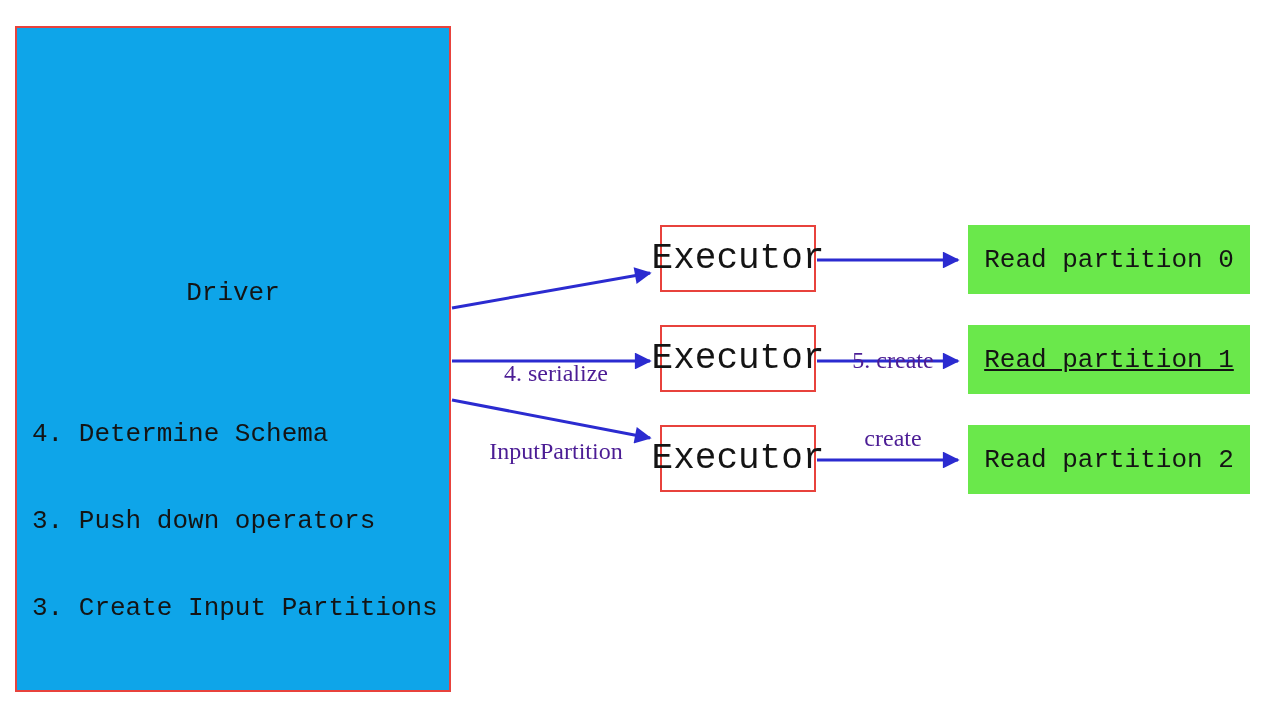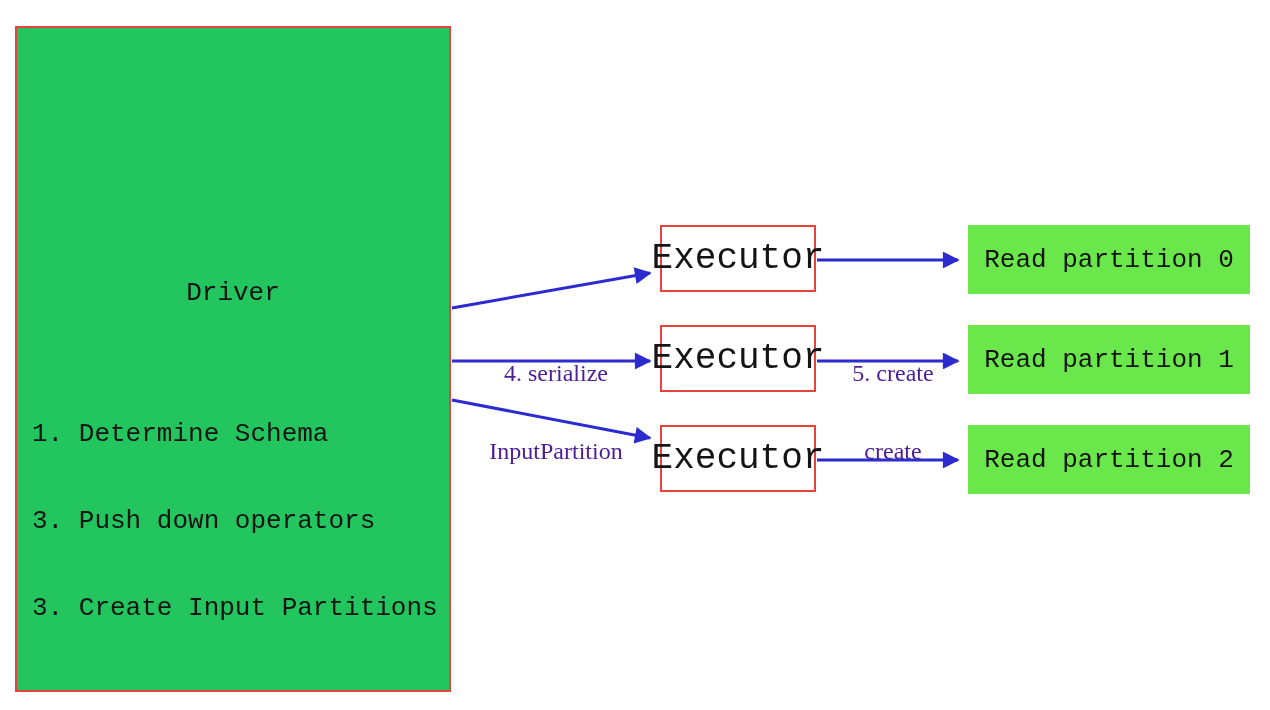"Driver" .driver-box { background: #22c55e -> #0ea5e9 }
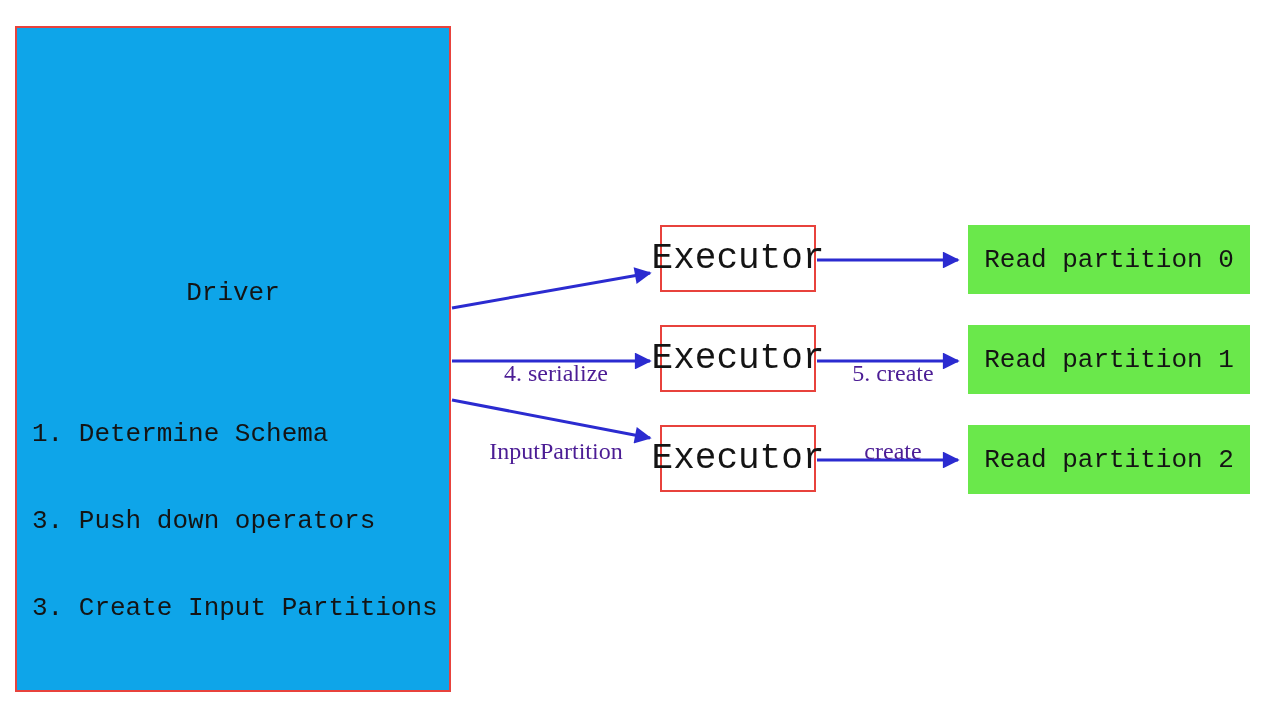"5. create" .label-create-reader { top: 308px -> 295px }
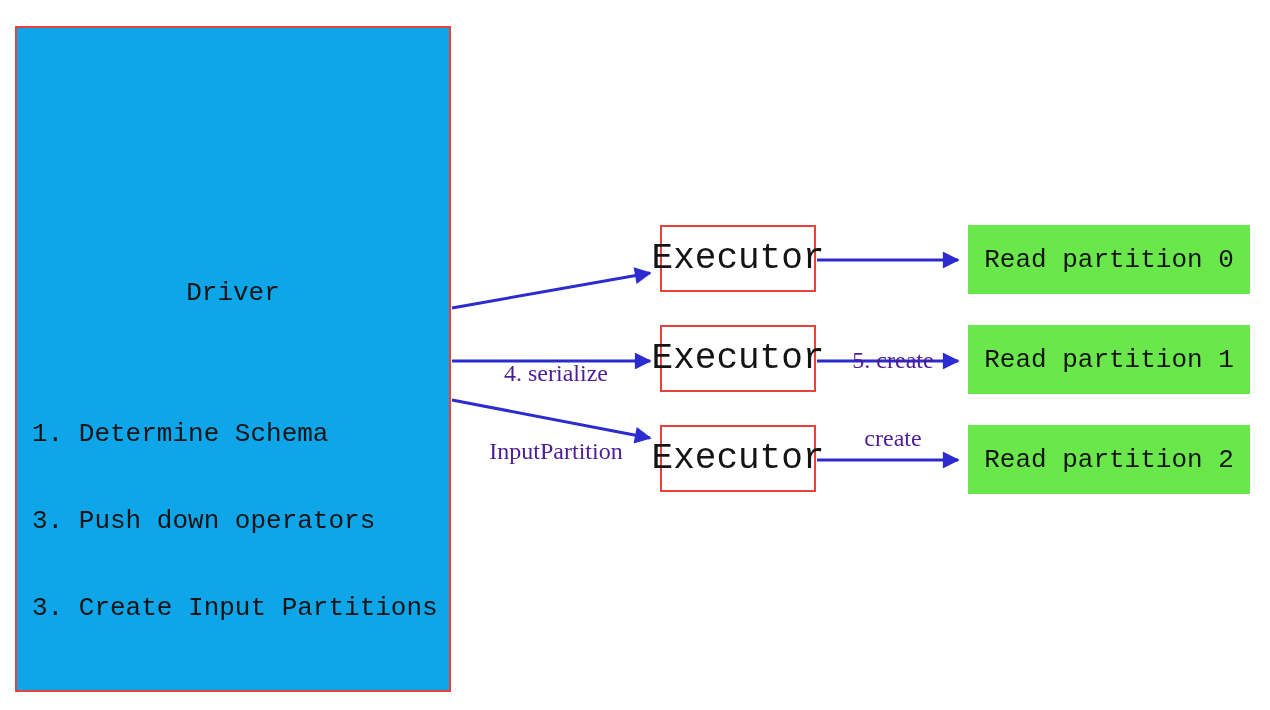"Read partition 1" .part-1 { text-decoration: none -> underline }
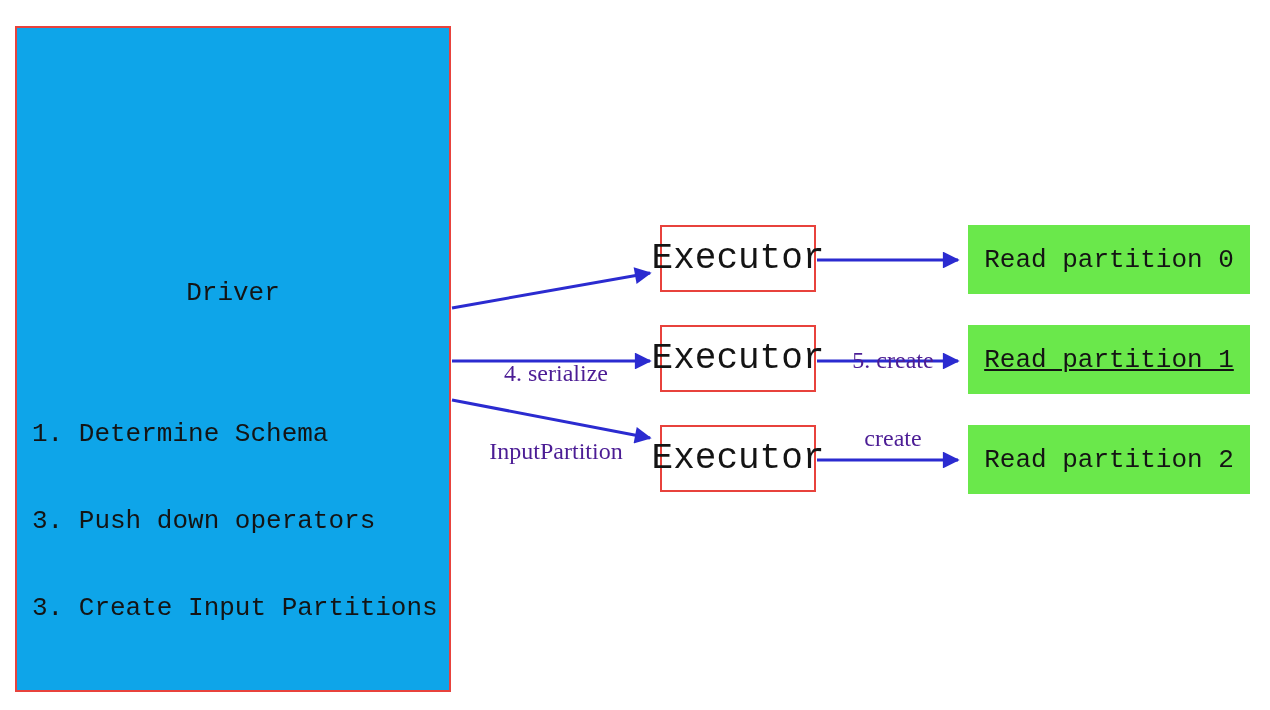"1. Determine Schema" div { text: 1 -> 4 }
